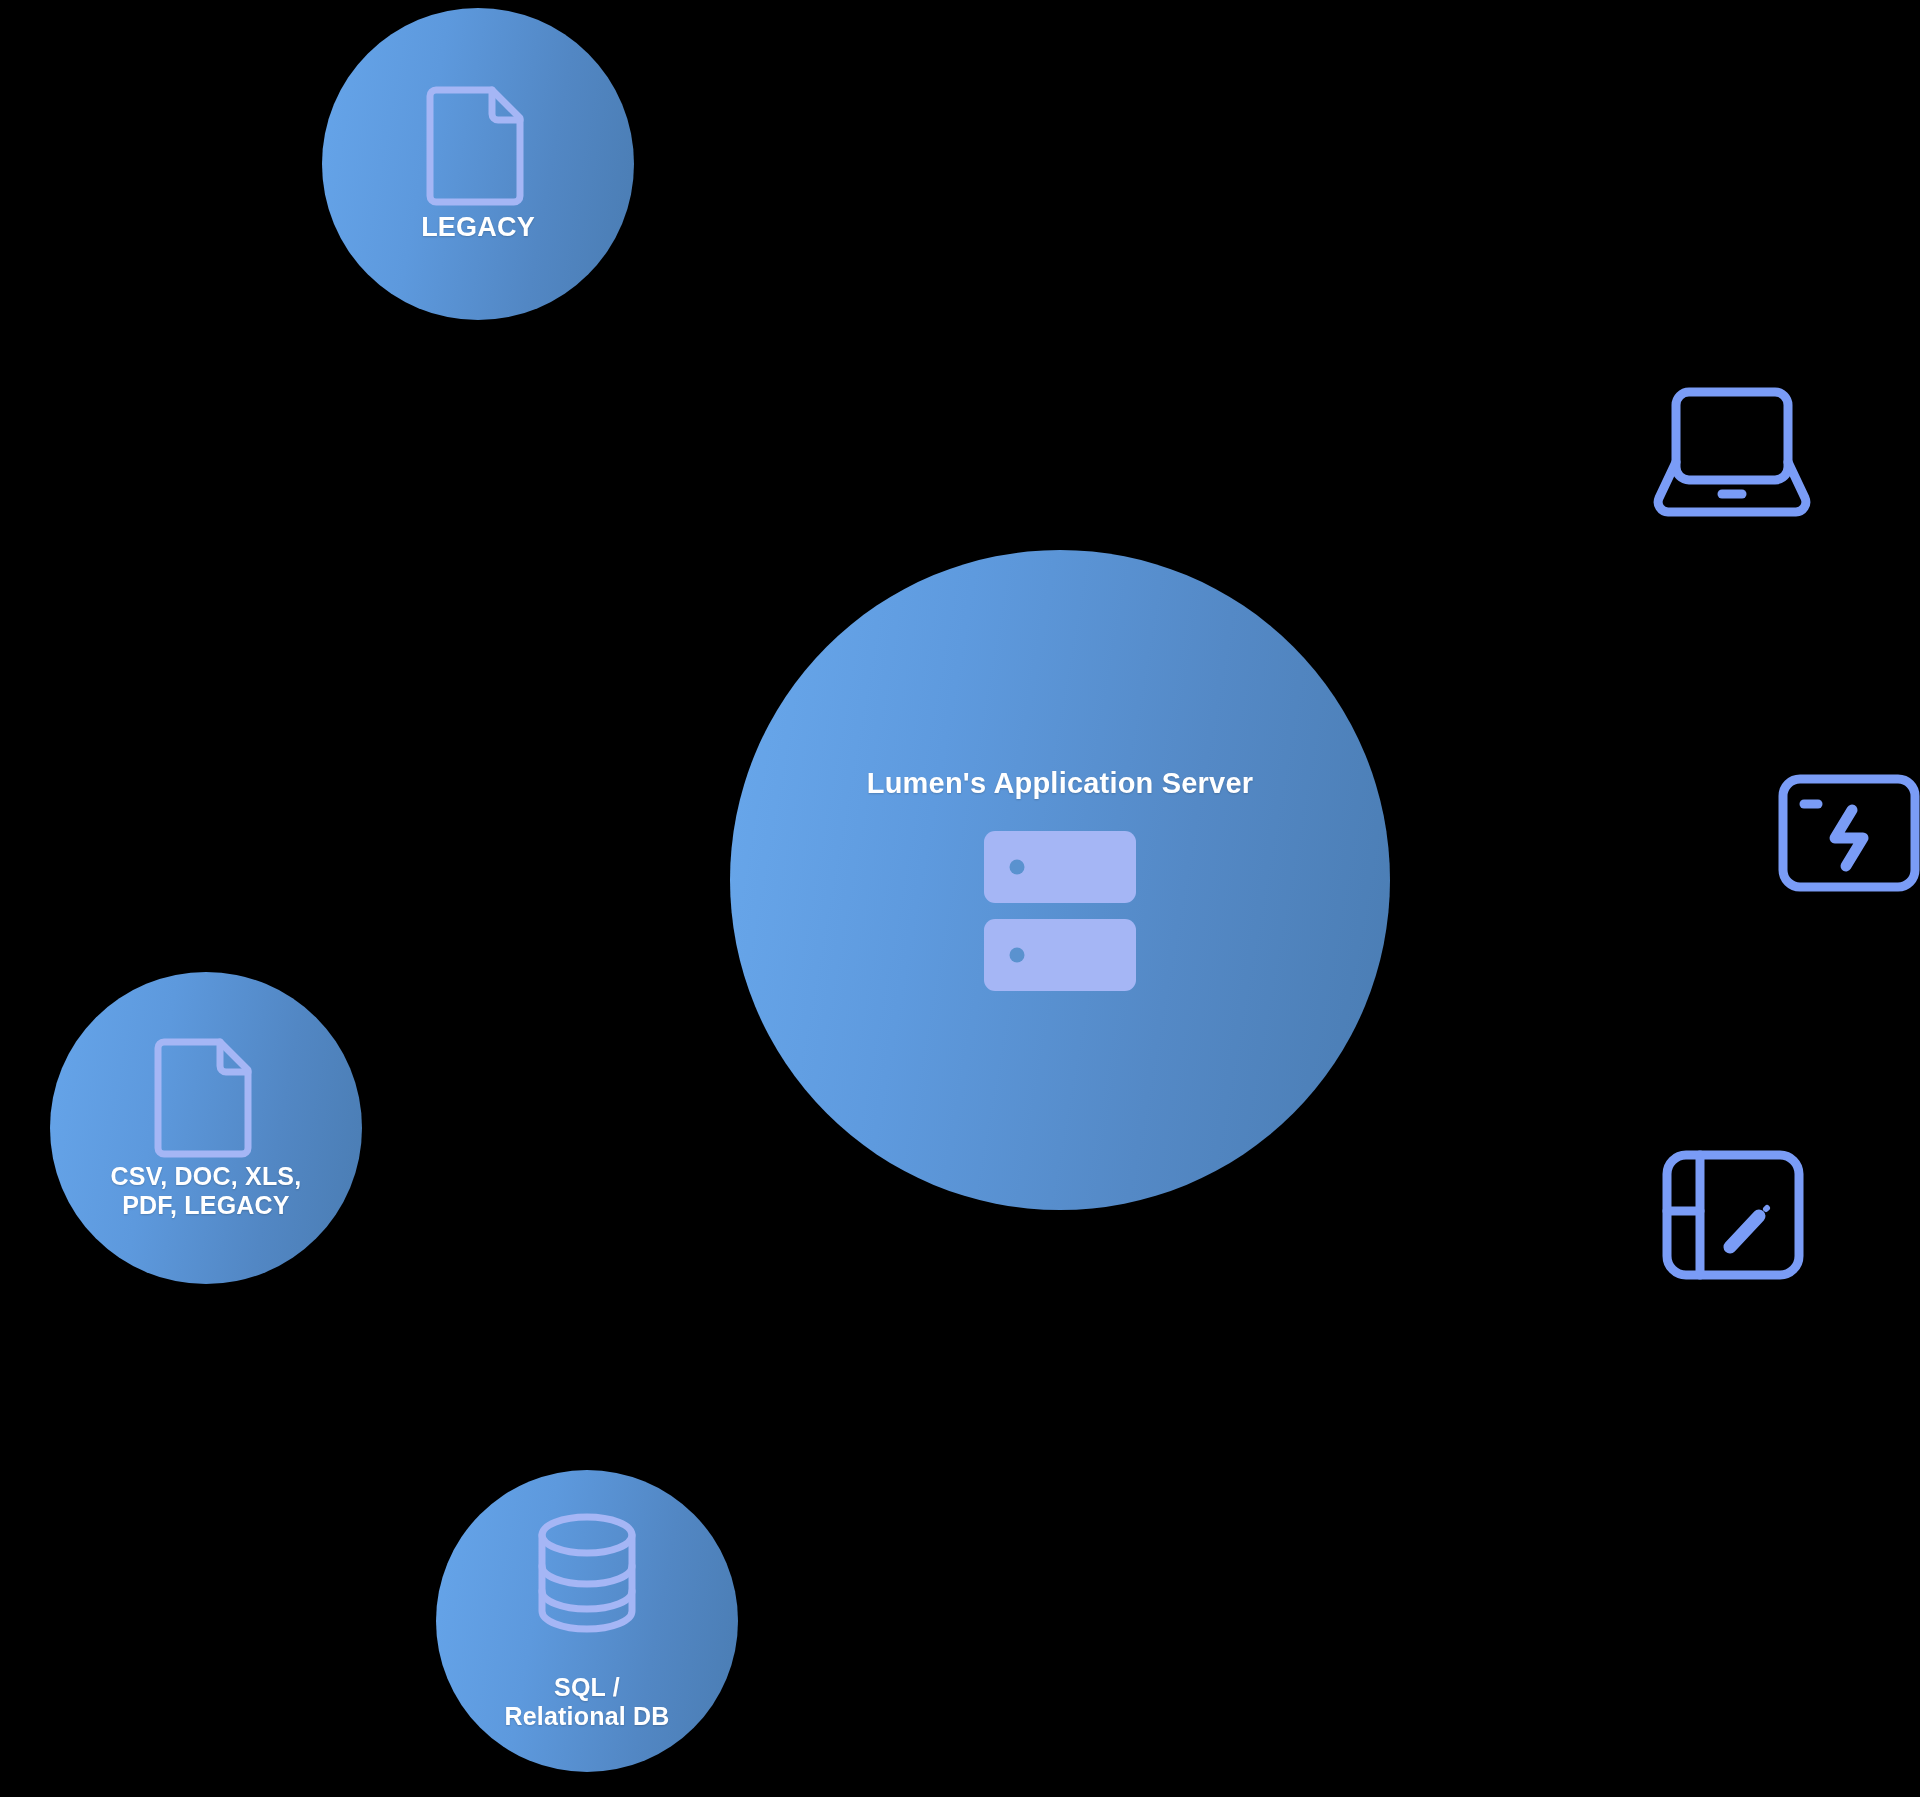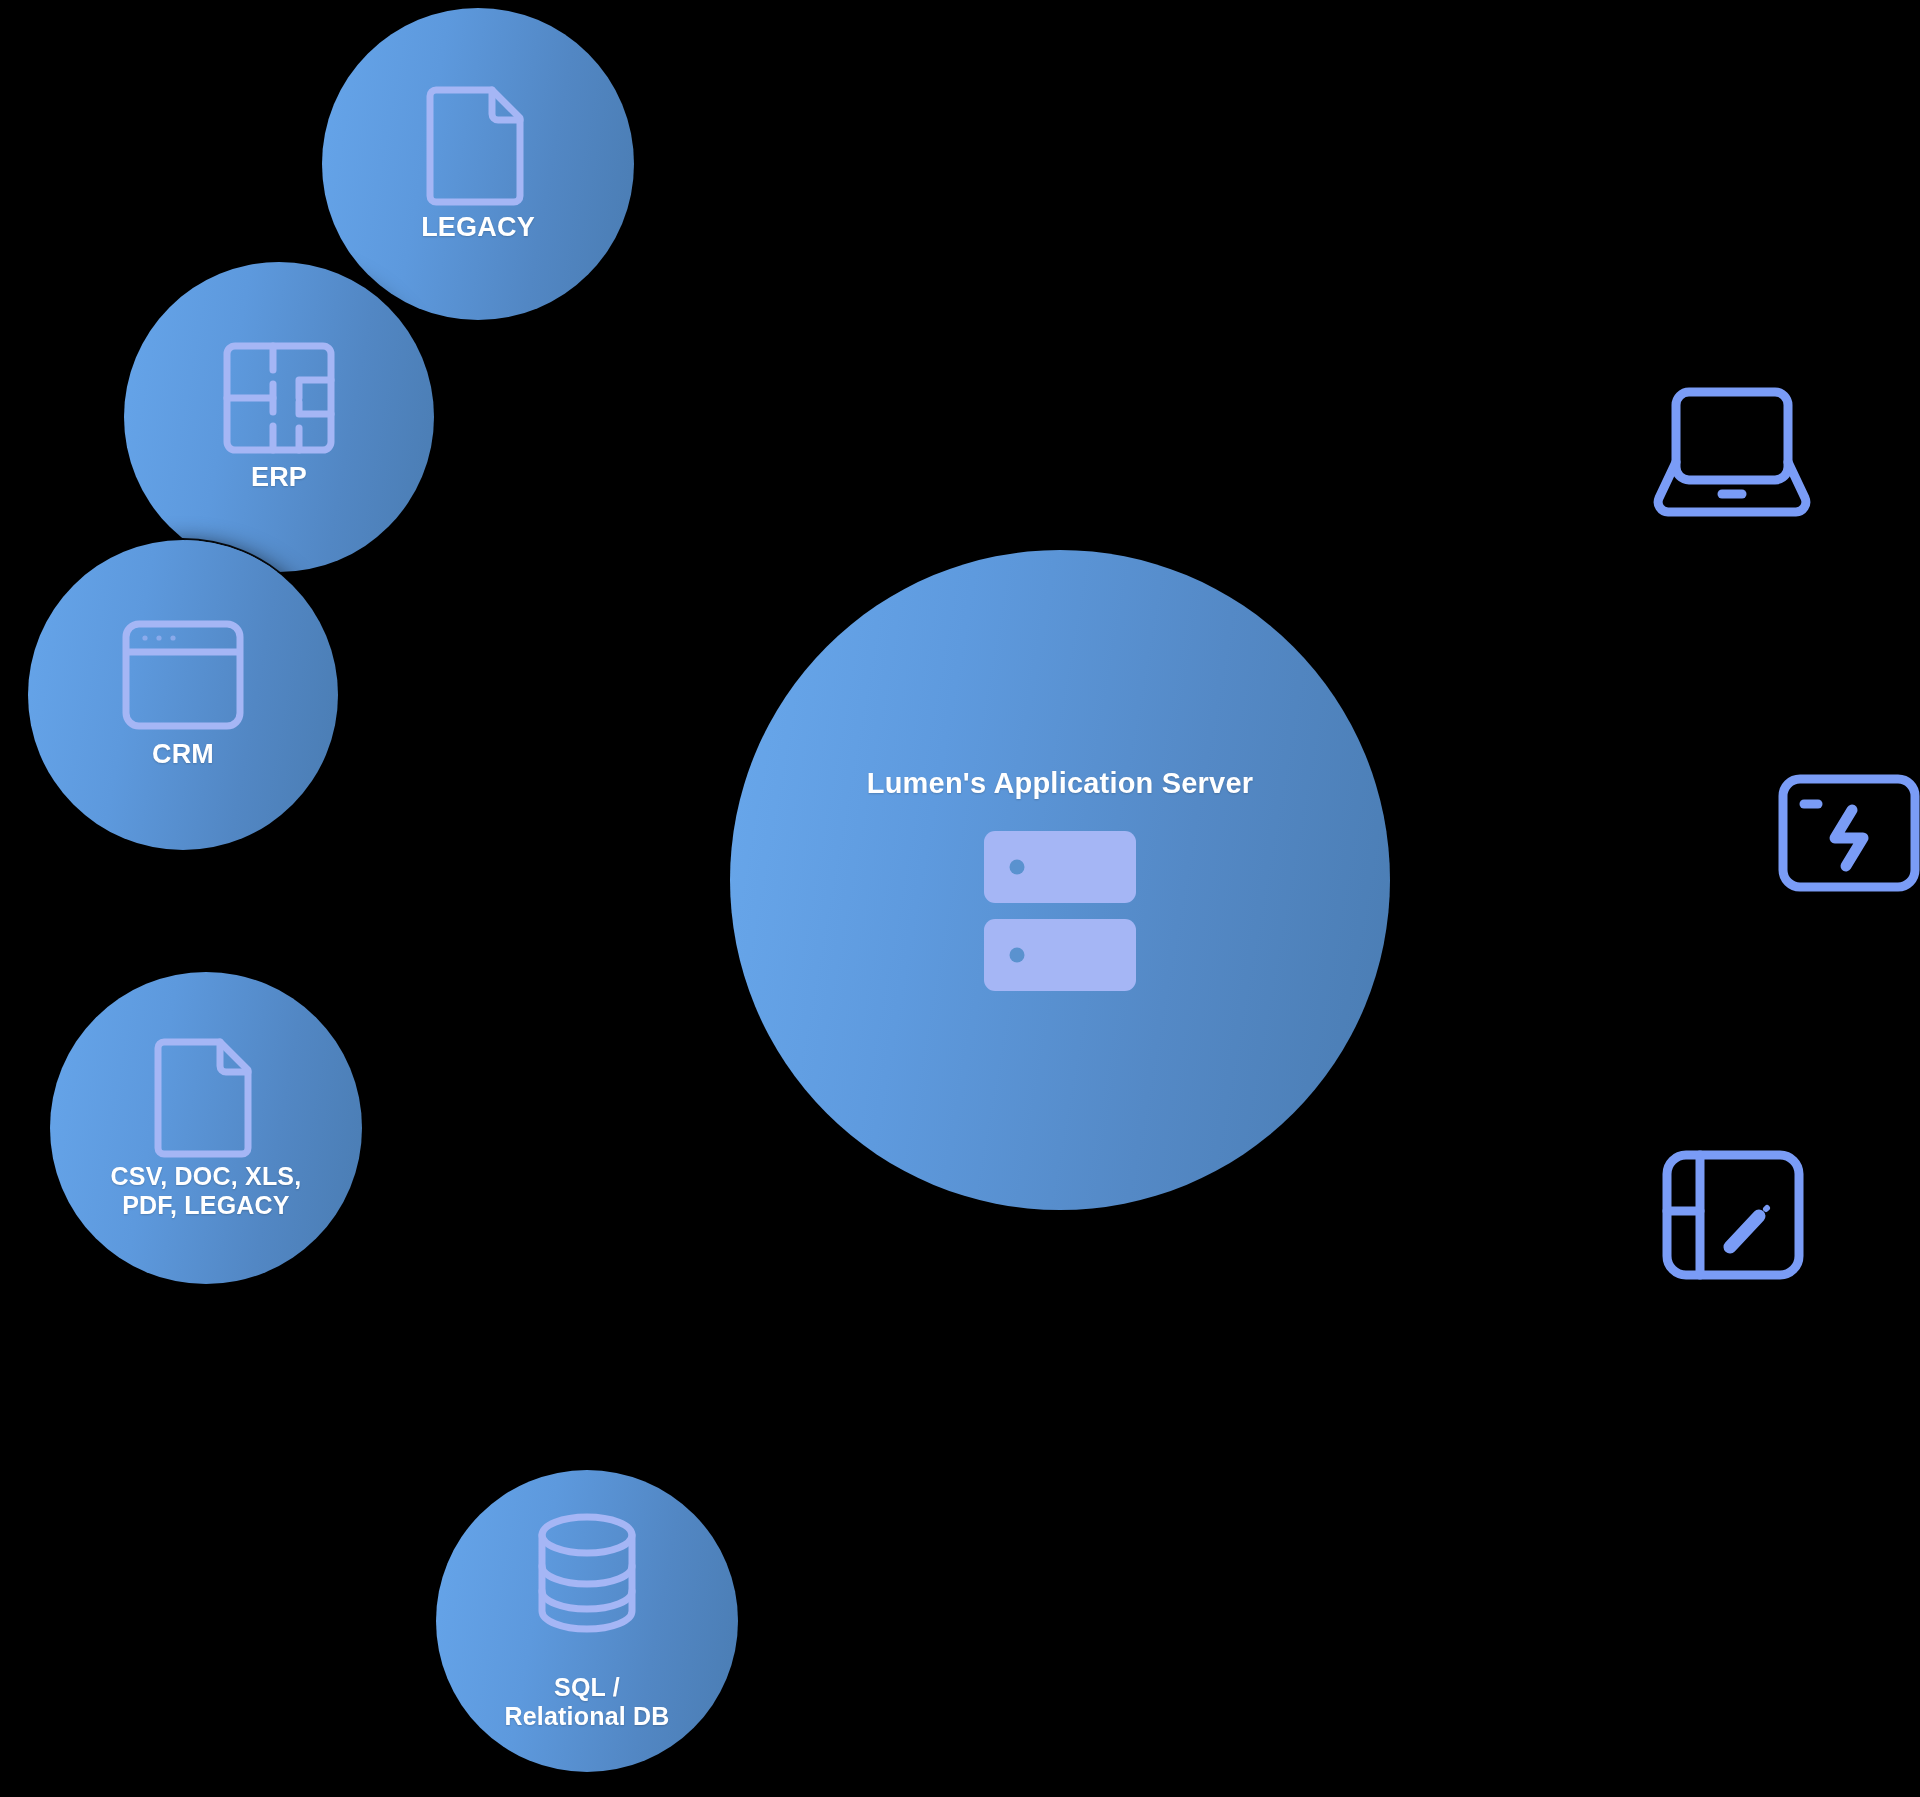"ERP" div.node { html: <div> <span> <svg> <rect></rect> <path></path> <path></path> <path></path> <path></path> <path></path> <path></path> <path></path> </svg> </span> <span>ERP</span> </div> -> none }
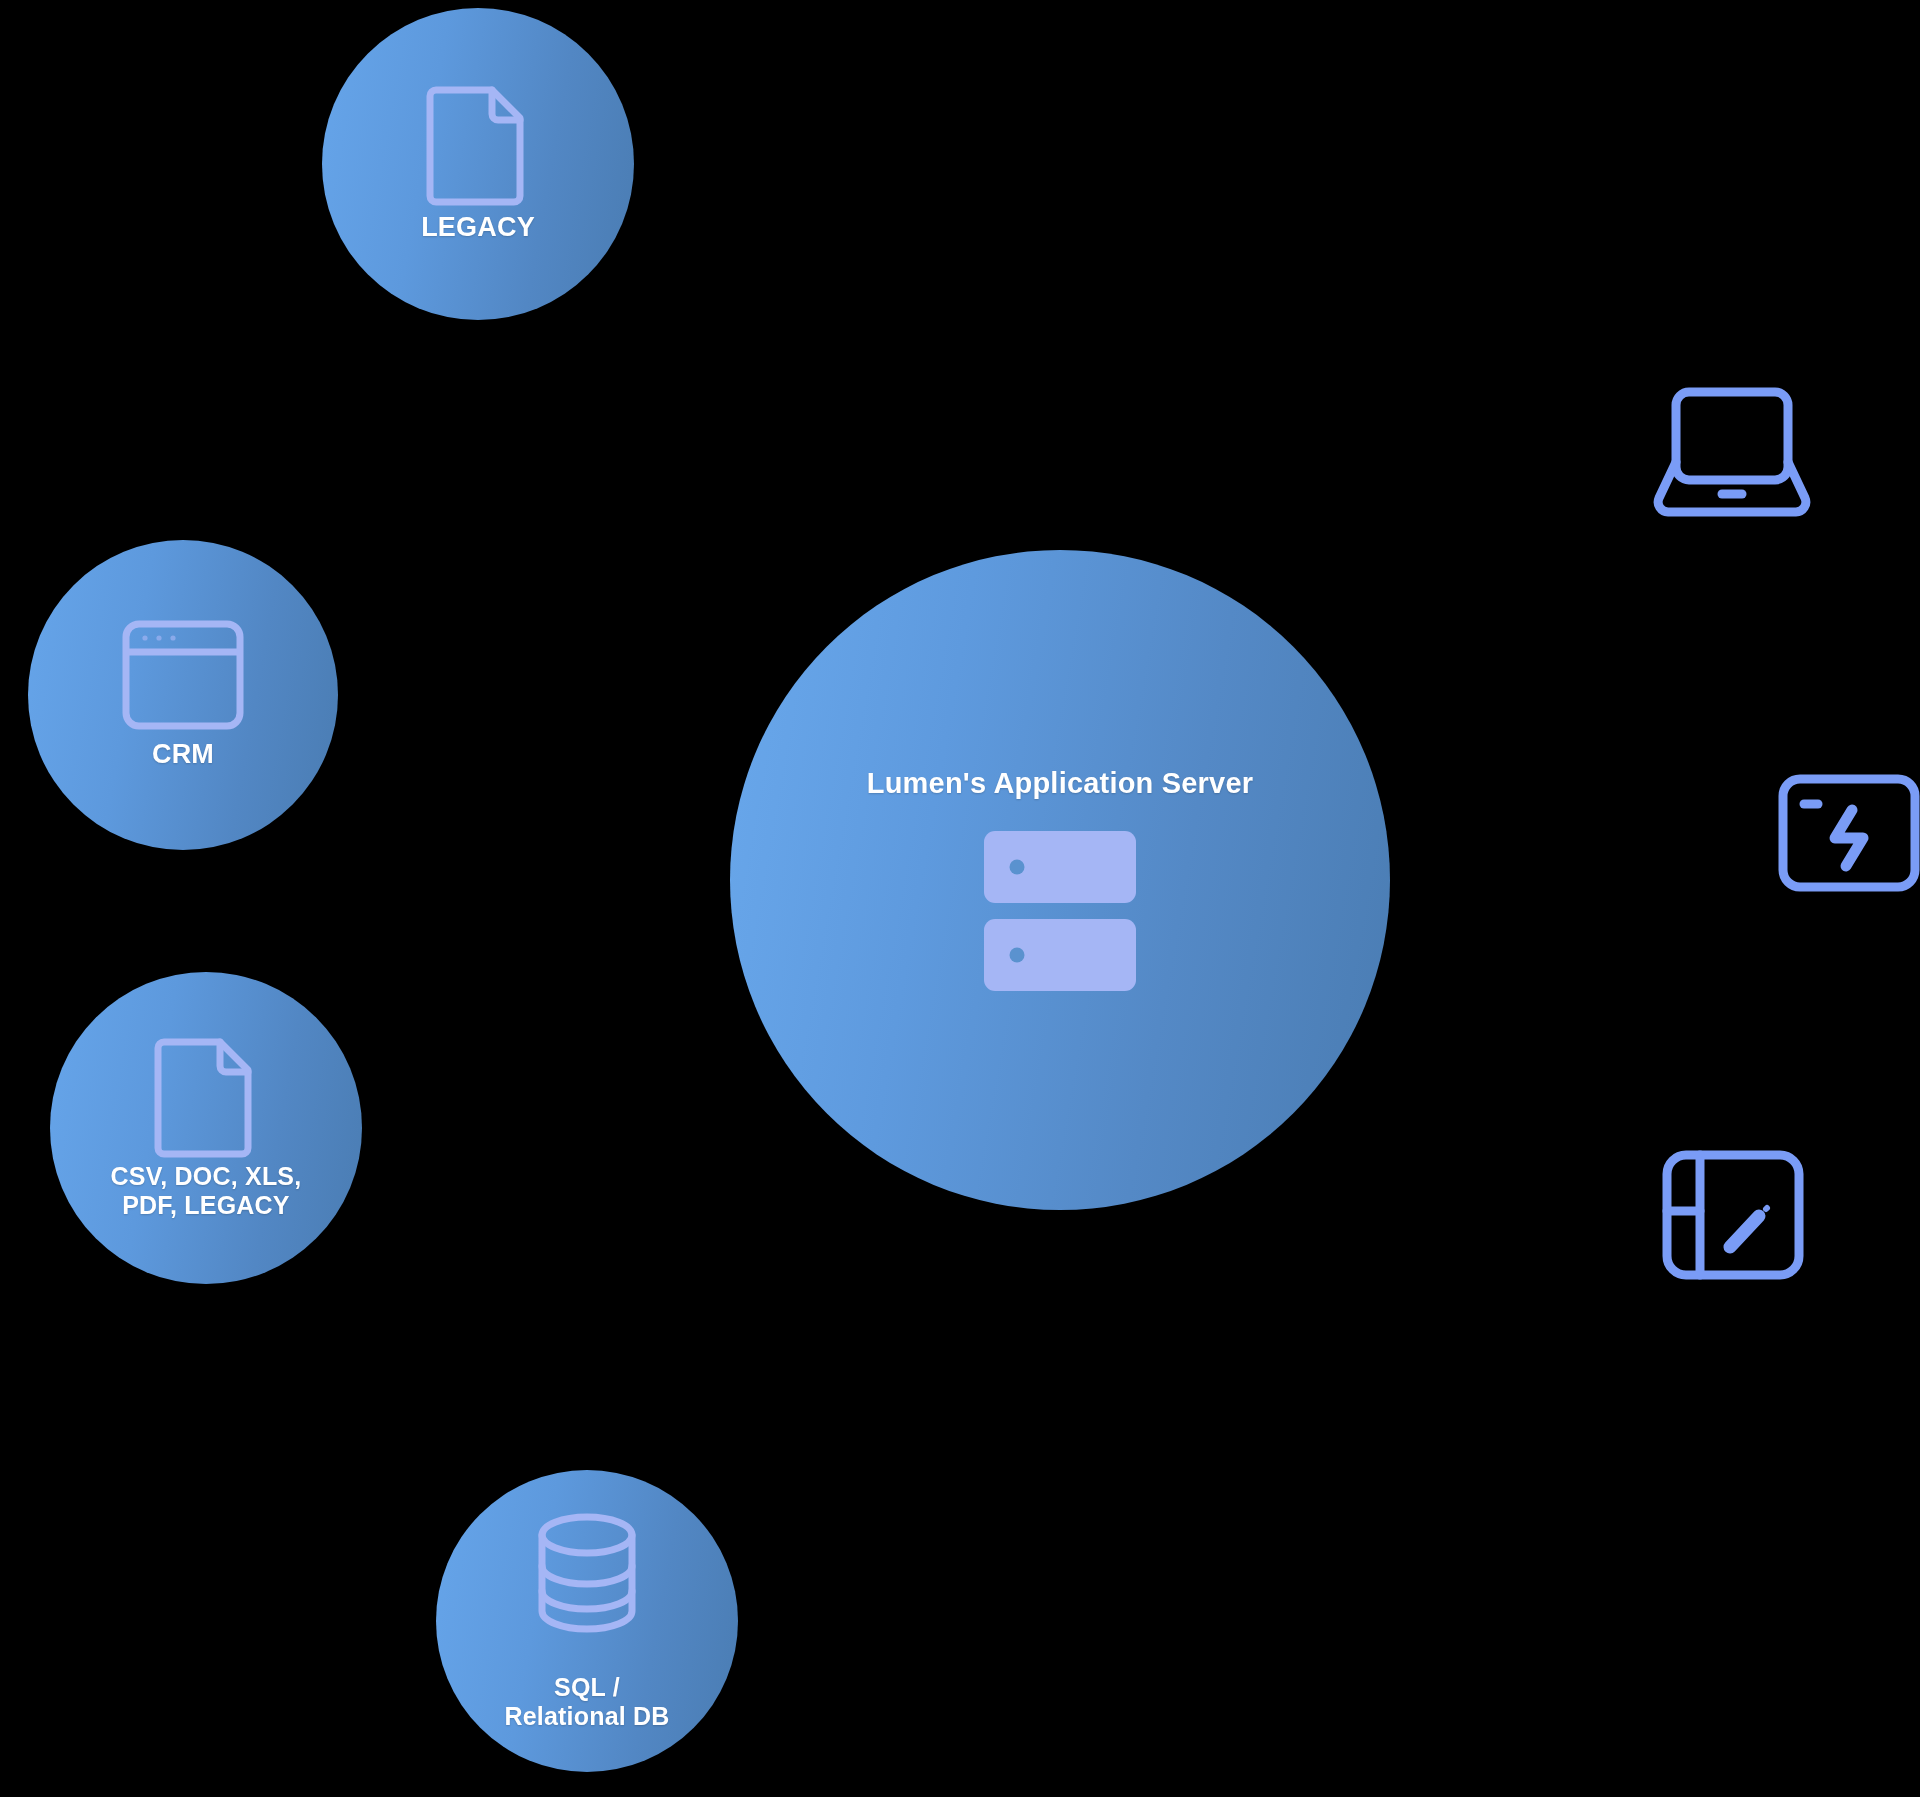"CRM" div.node { html: <div> <span> <svg> <rect></rect> <path></path> <circle></circle> <circle></circle> <circle></circle> </svg> </span> <span>CRM</span> </div> -> none }
